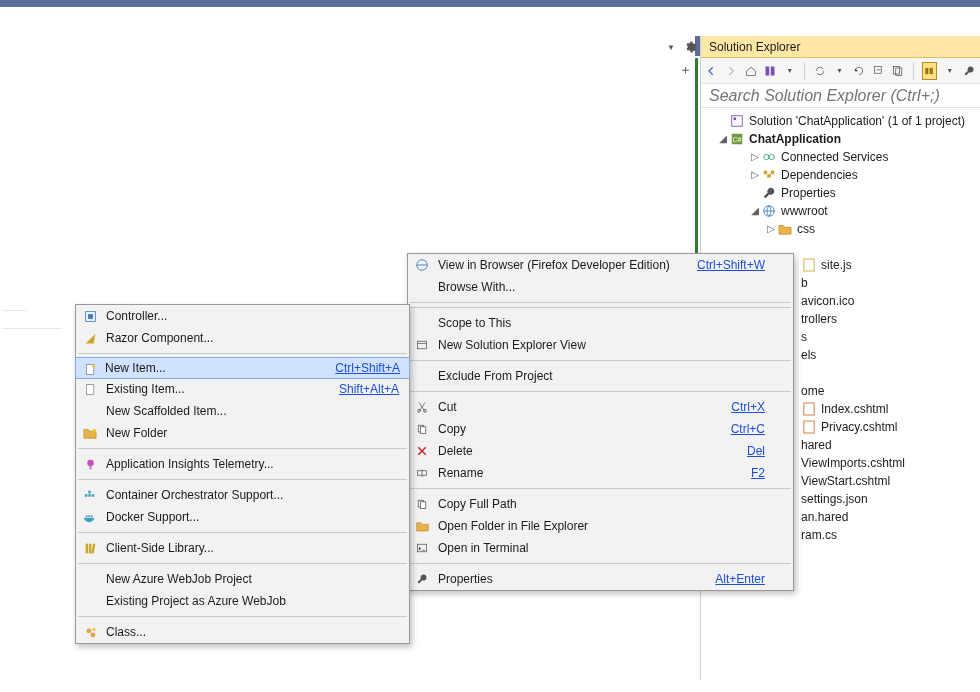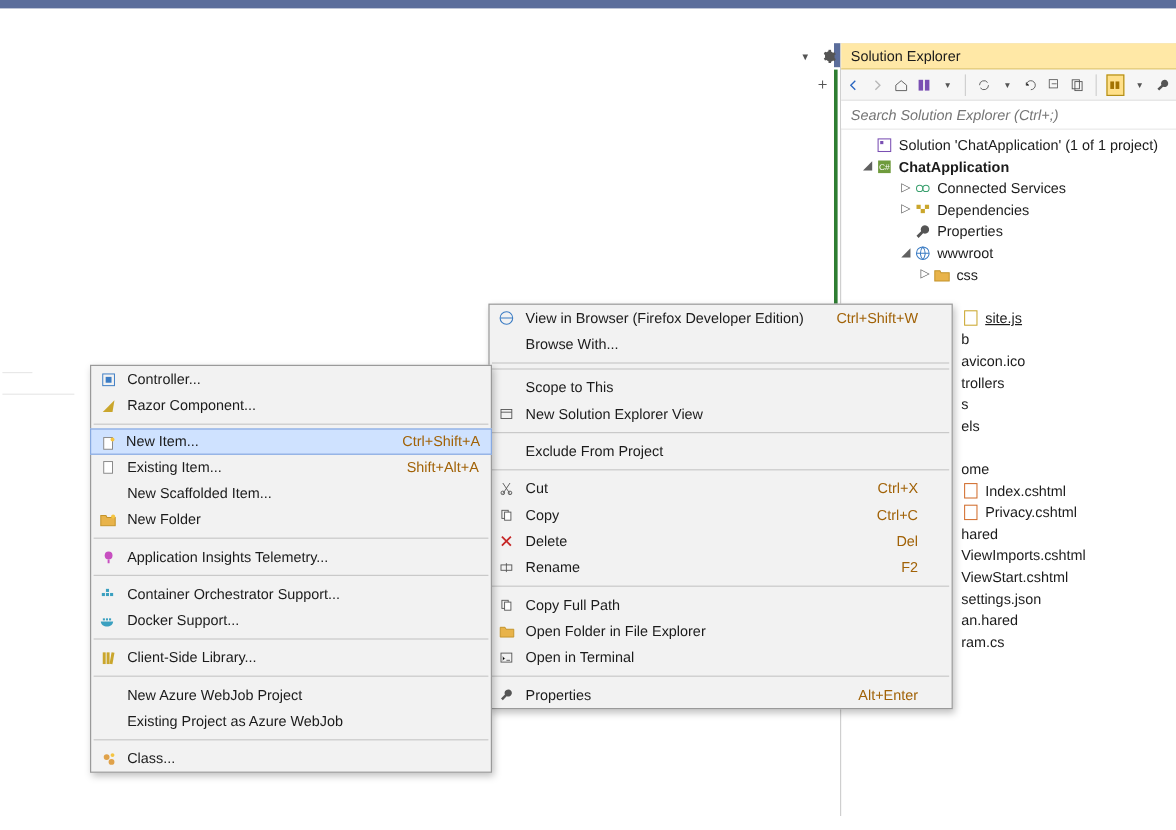"Search Solution Explorer (Ctrl+;)" .panel-search input { font-size: 12px -> 16px }
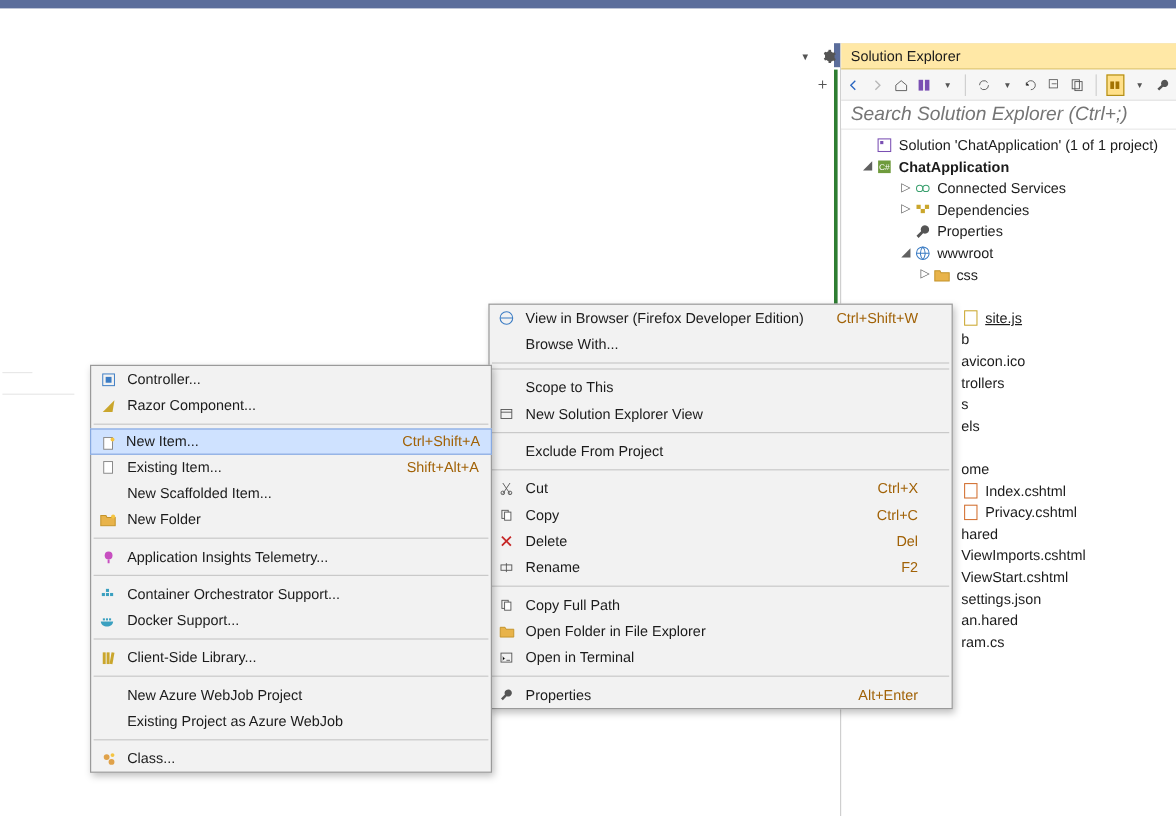"Ctrl+Shift+W" .menu .row .shortcut { color: #a16207 -> #1d4ed8; text-decoration: none -> underline }
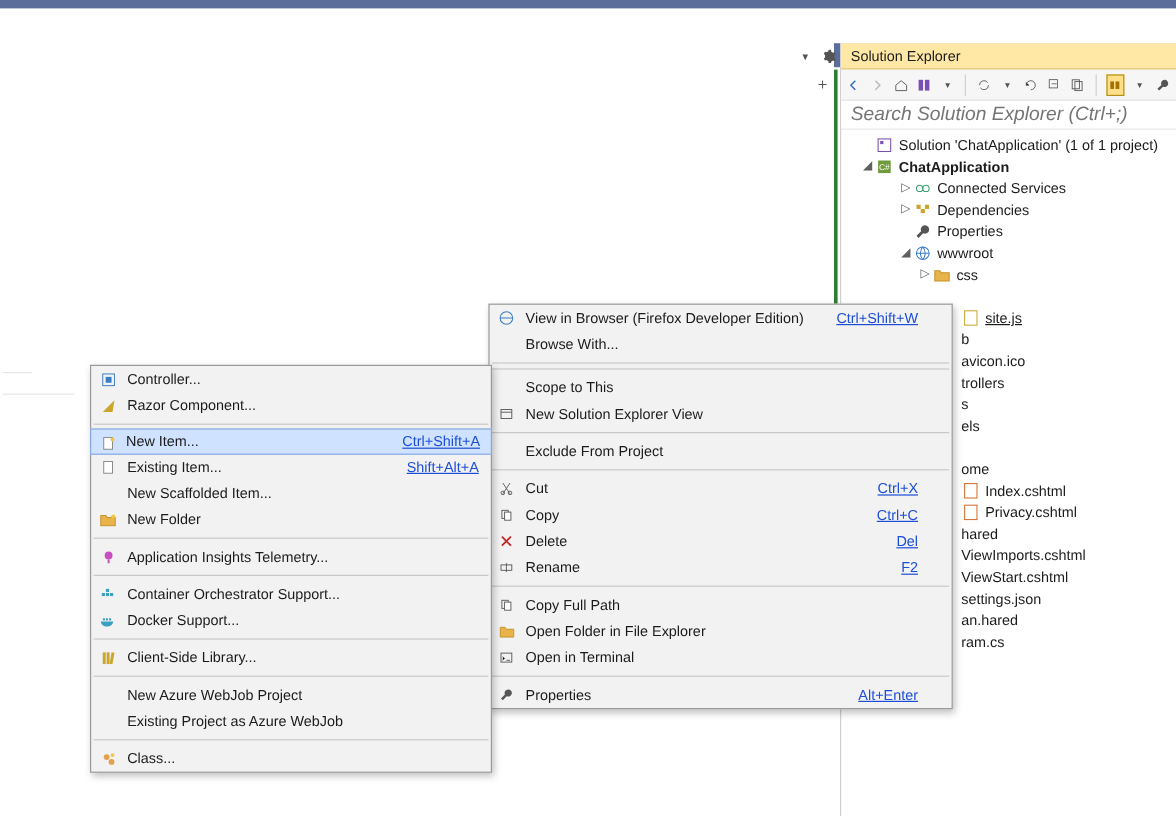"site.js" div.node { text-decoration: underline -> none }
